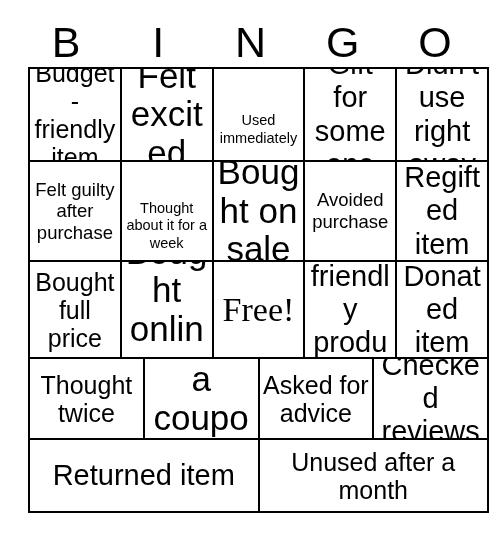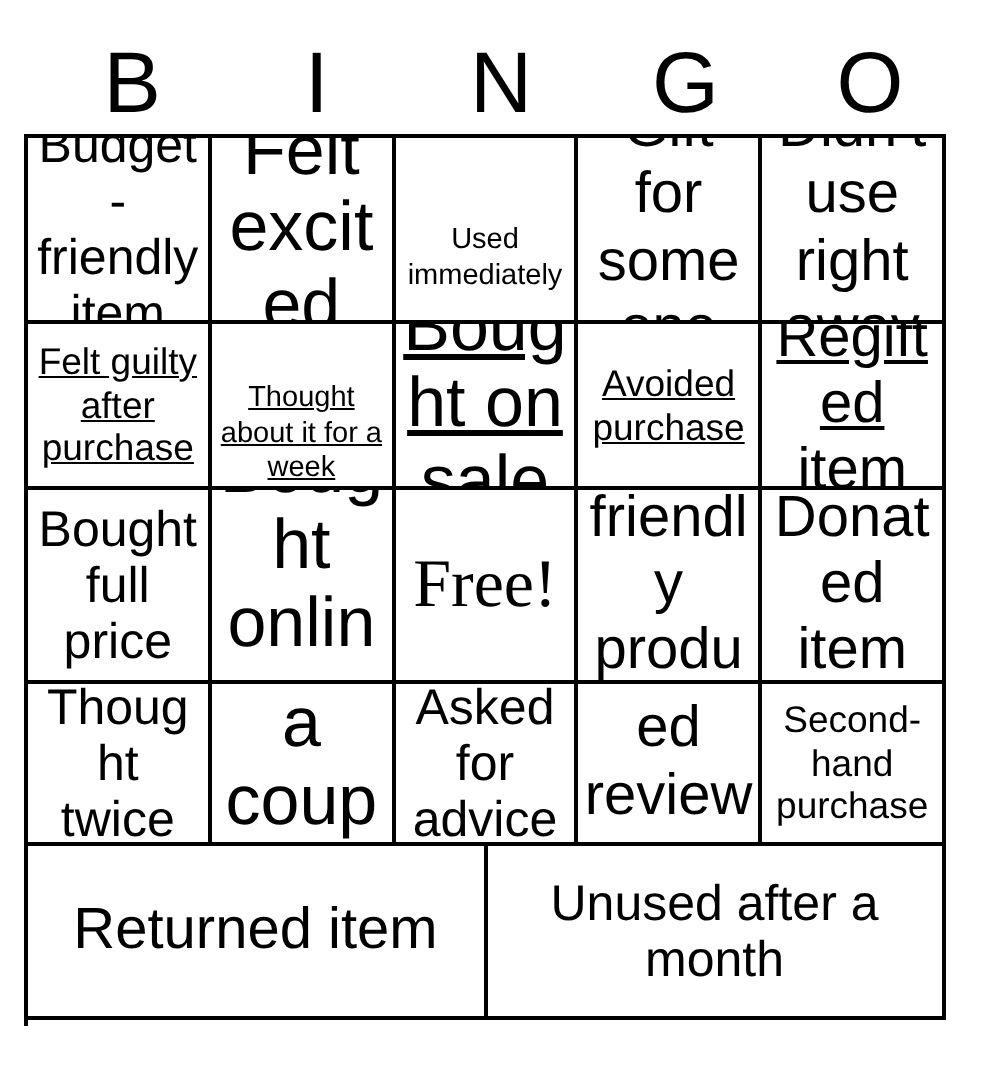"Budget-friendly item" #grid { left: 12px -> 28px }
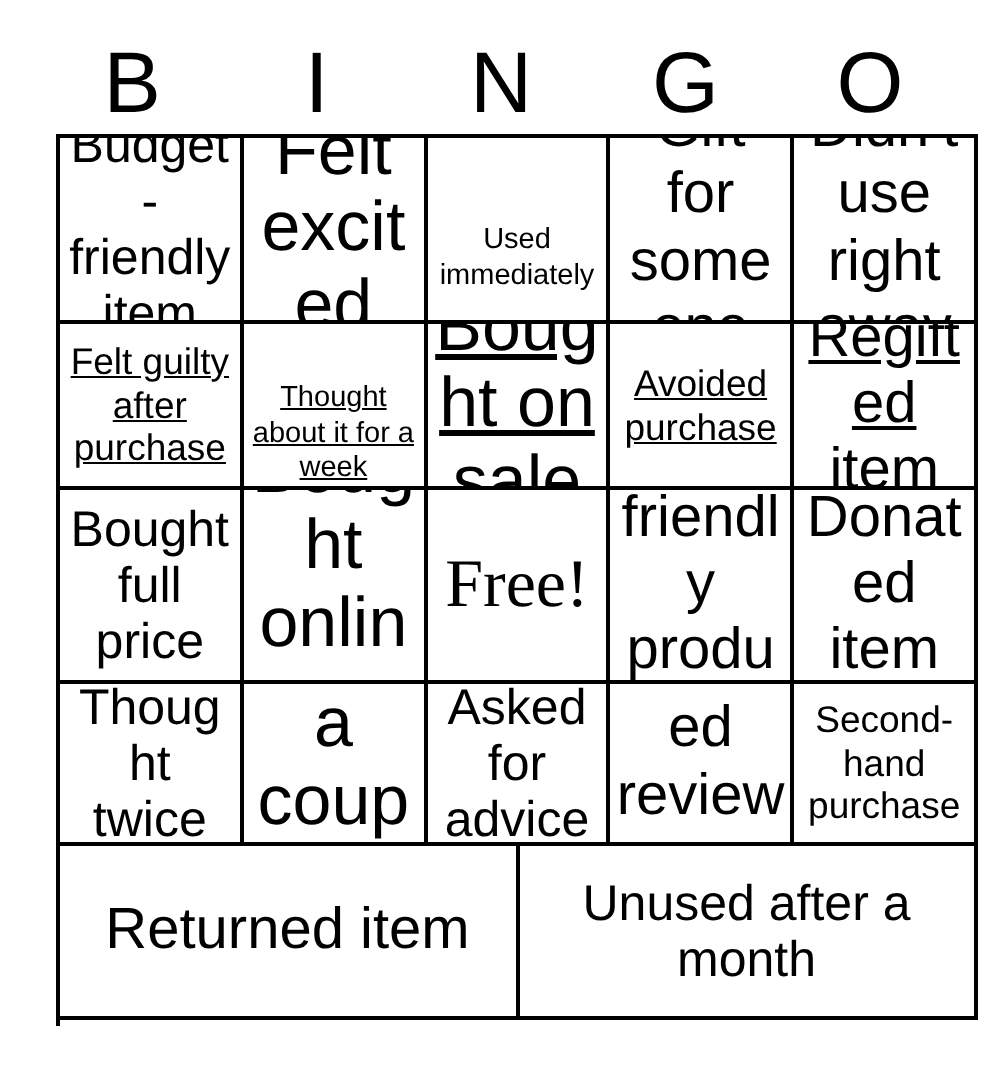"Felt guilty after purchase" .grid-row.r1 { height: 83px -> 100px; text-decoration: underline -> none }
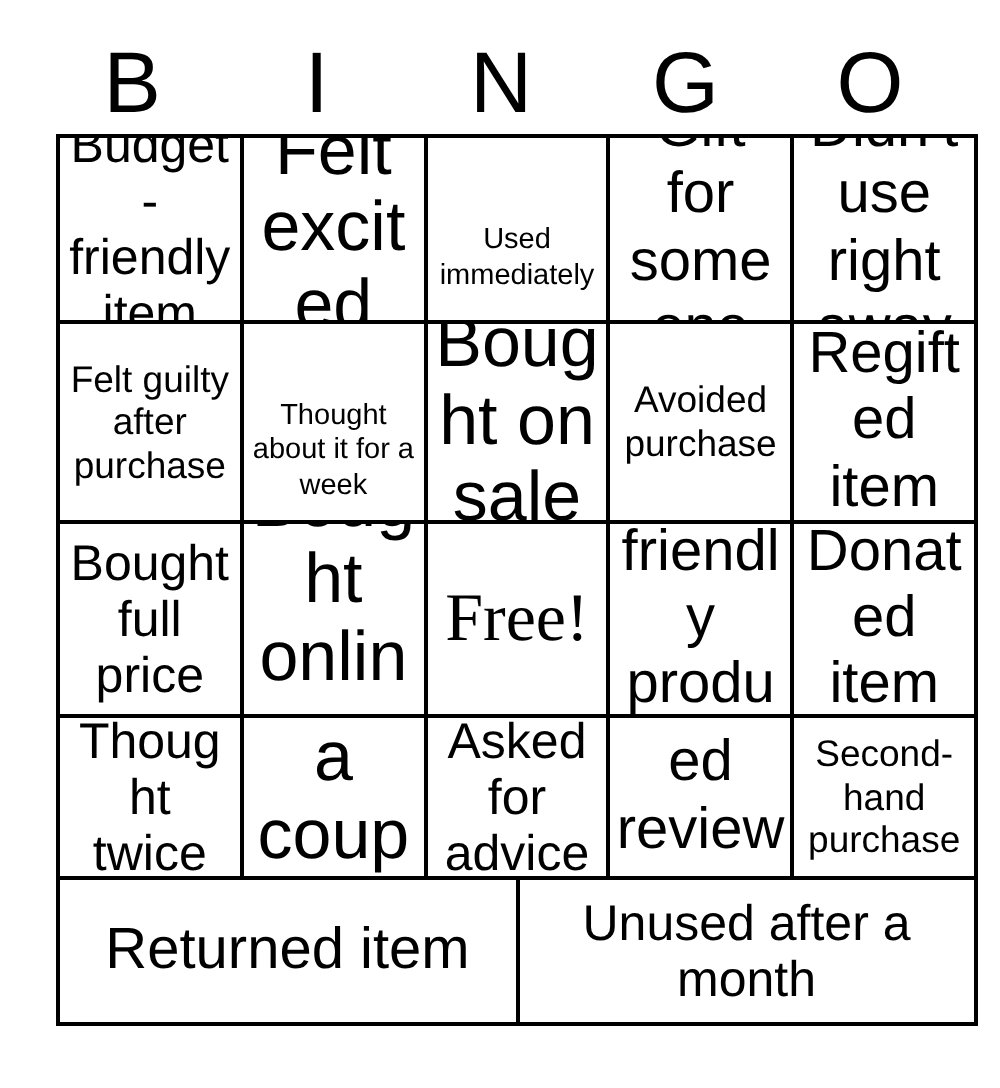"Second-hand purchase" div.cell { html: <div> <span>Second-hand purchase</span> </div> -> none }
